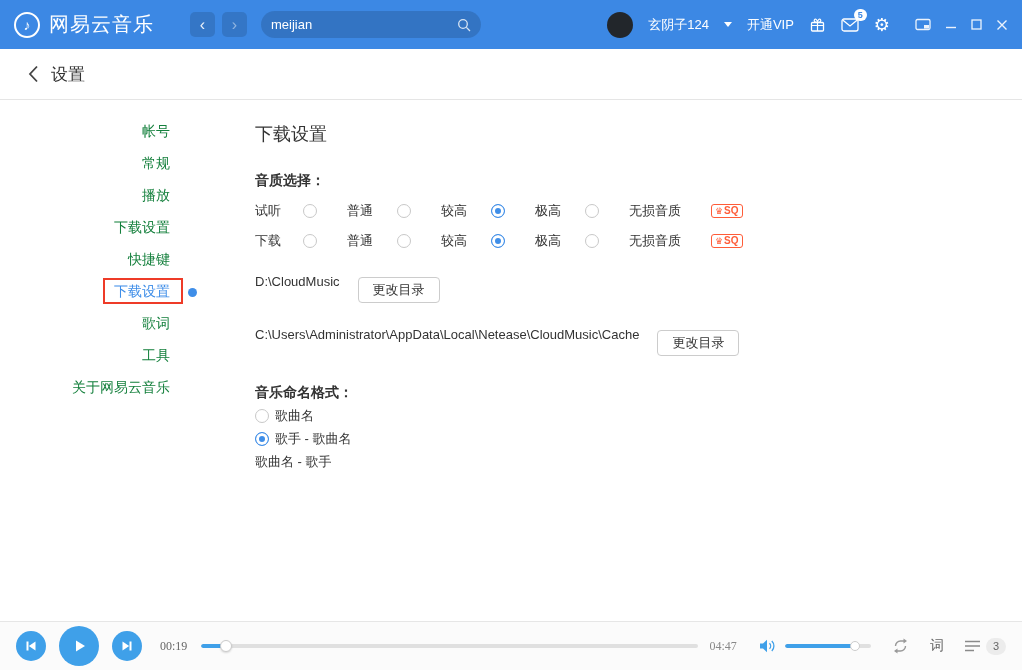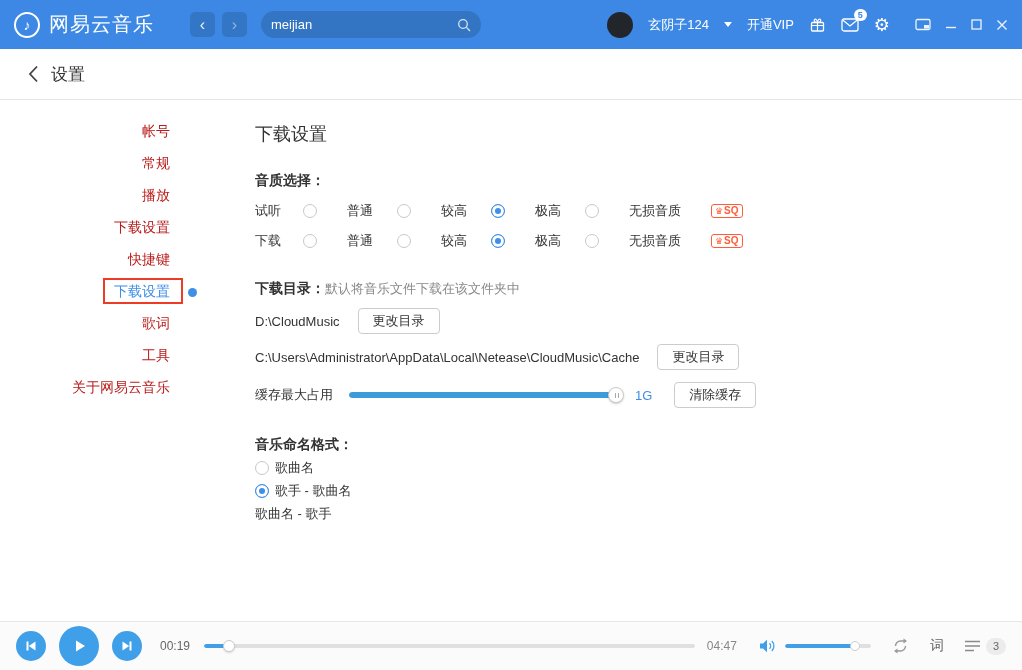"帐号" .side-item { color: #b91c1c -> #15803d }
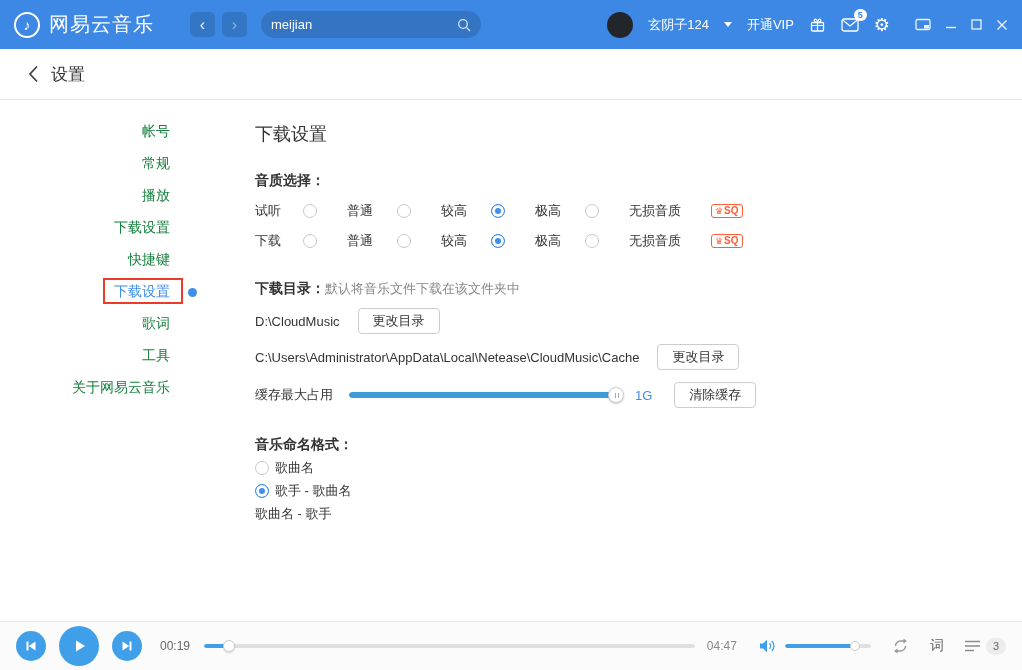"下载目录：" div.sec-head { html: <div> <span>下载目录：</span> <span>默认将音乐文件下载在该文件夹中</span> </div> -> none }
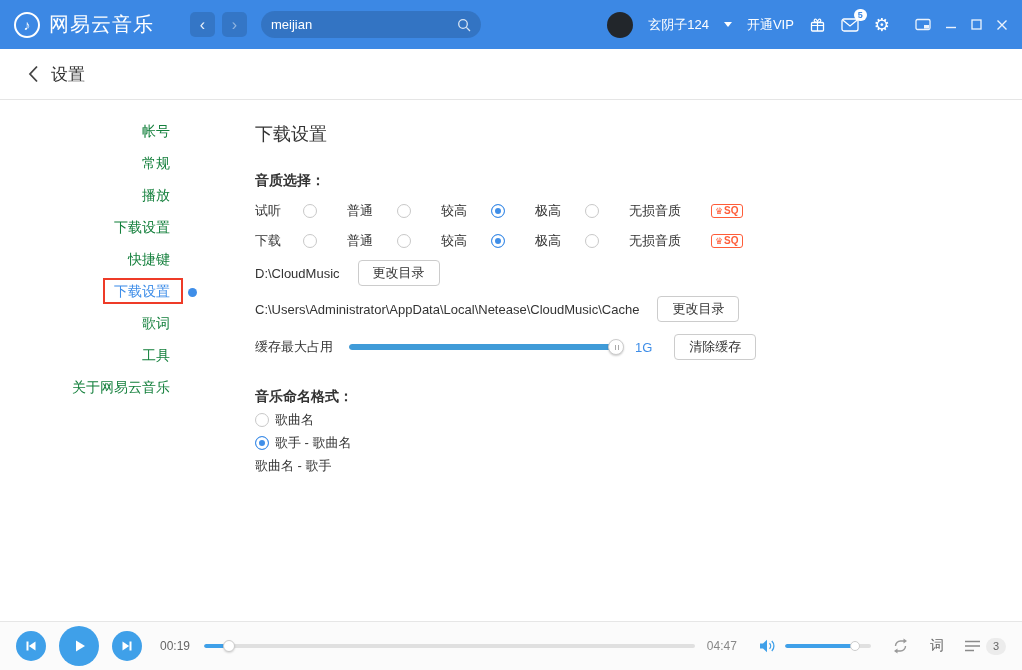"更改目录" .btn { margin-top: none -> 17px }
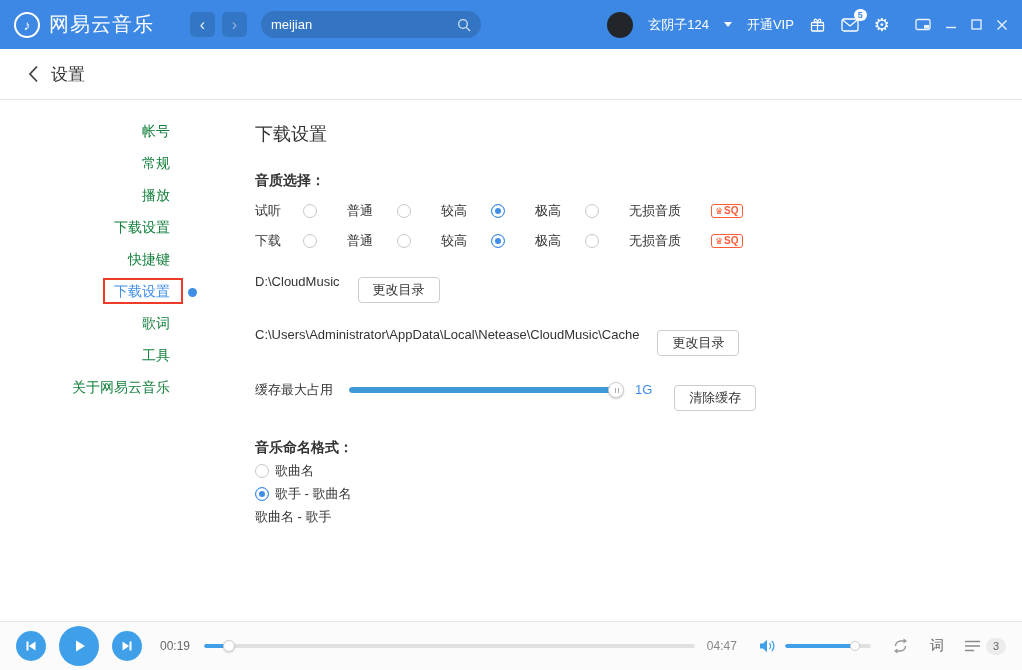"缓存最大占用" div.cs-row { html: <div> <span>缓存最大占用</span> <div> <div> <div></div> </div> <div></div> </div> <span>1G</span> <button>清除缓存</button> </div> -> none }
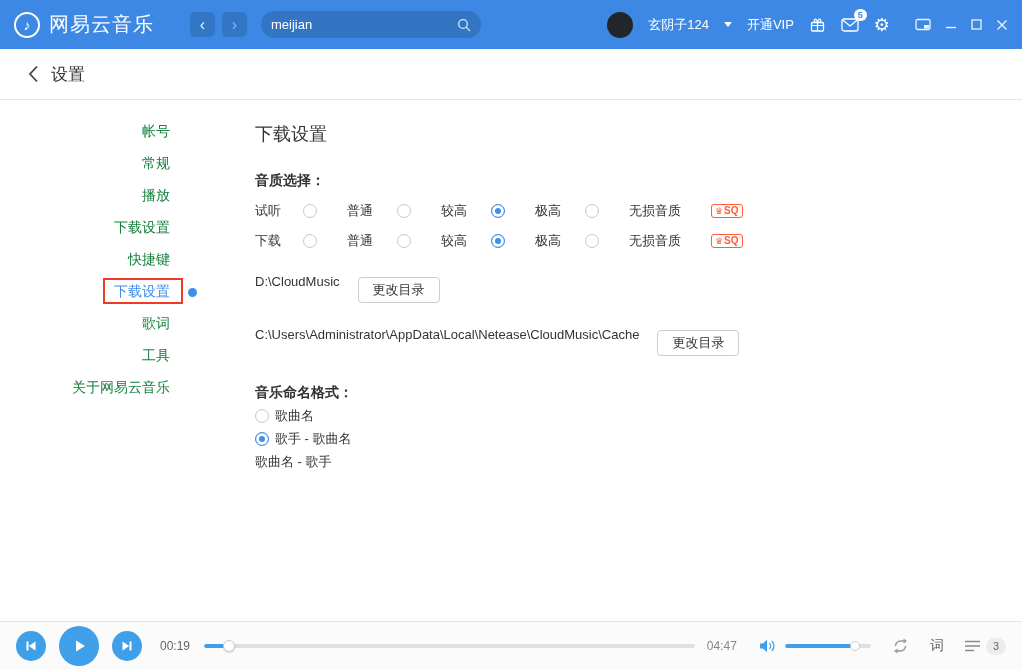"00:19" .time { font-family: none -> Liberation Serif, serif }
